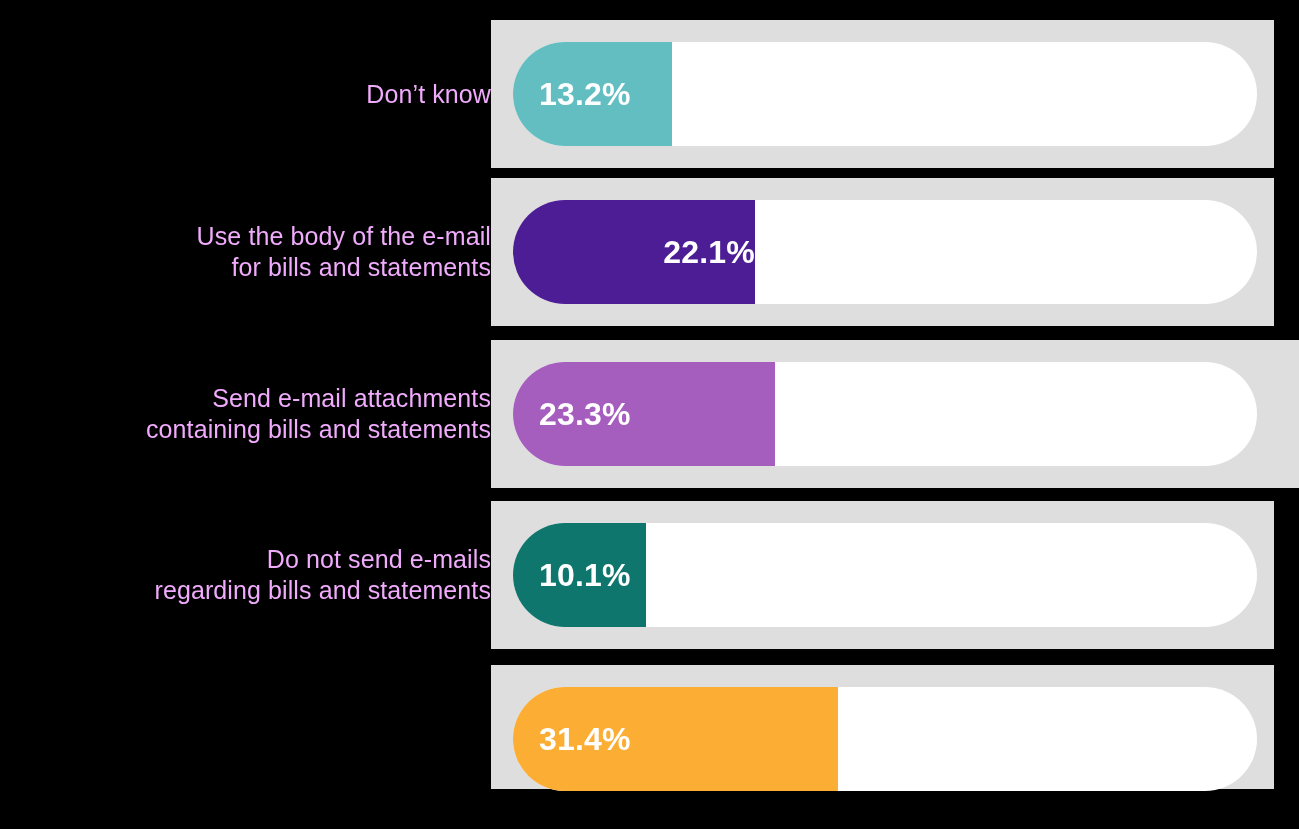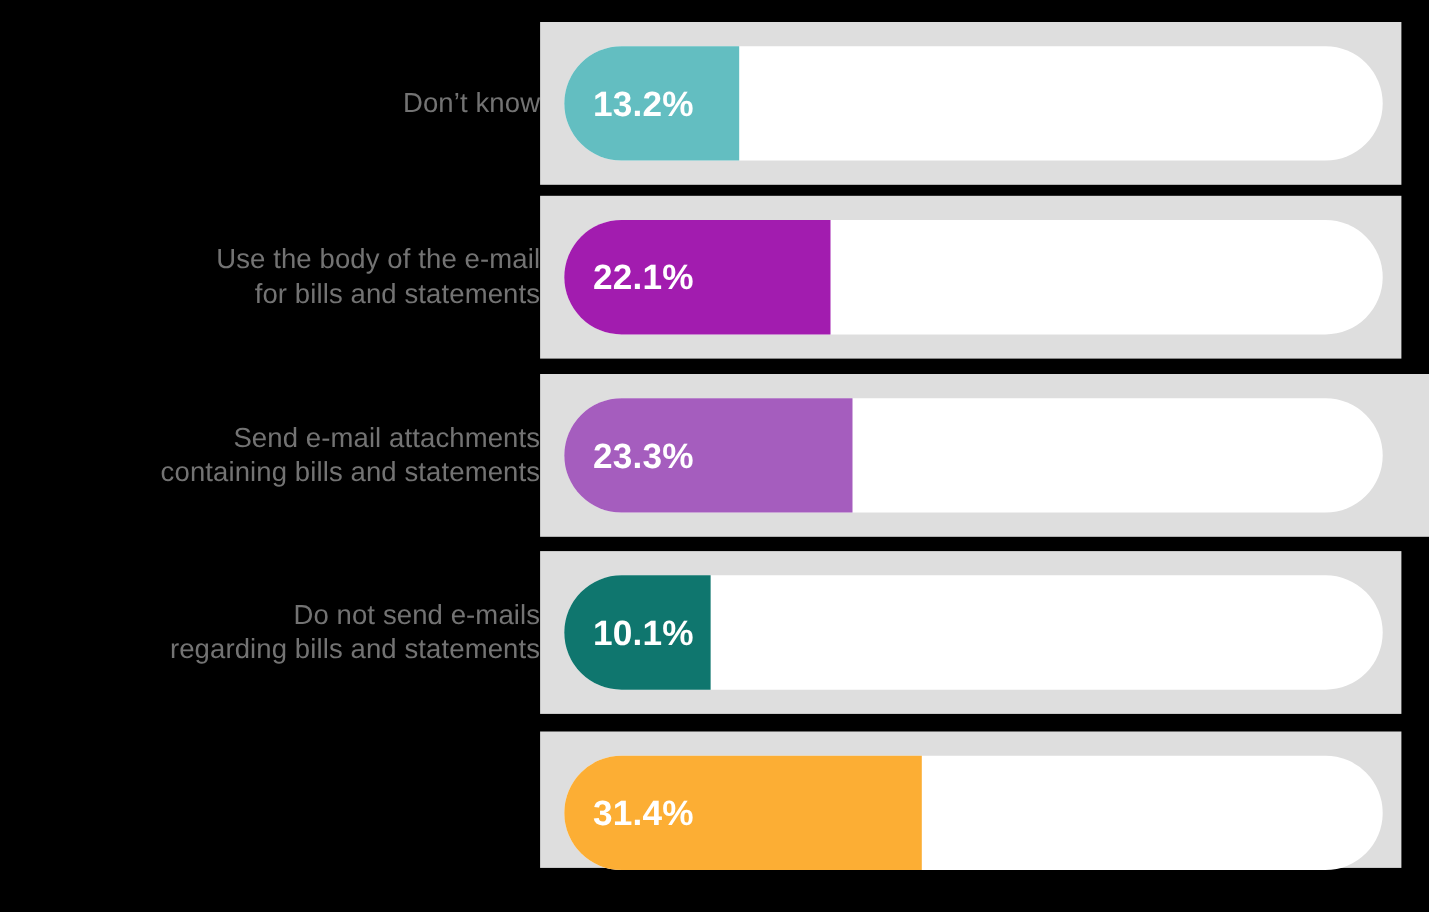"Don’t know" .row-label { color: #737373 -> #f0abfc }
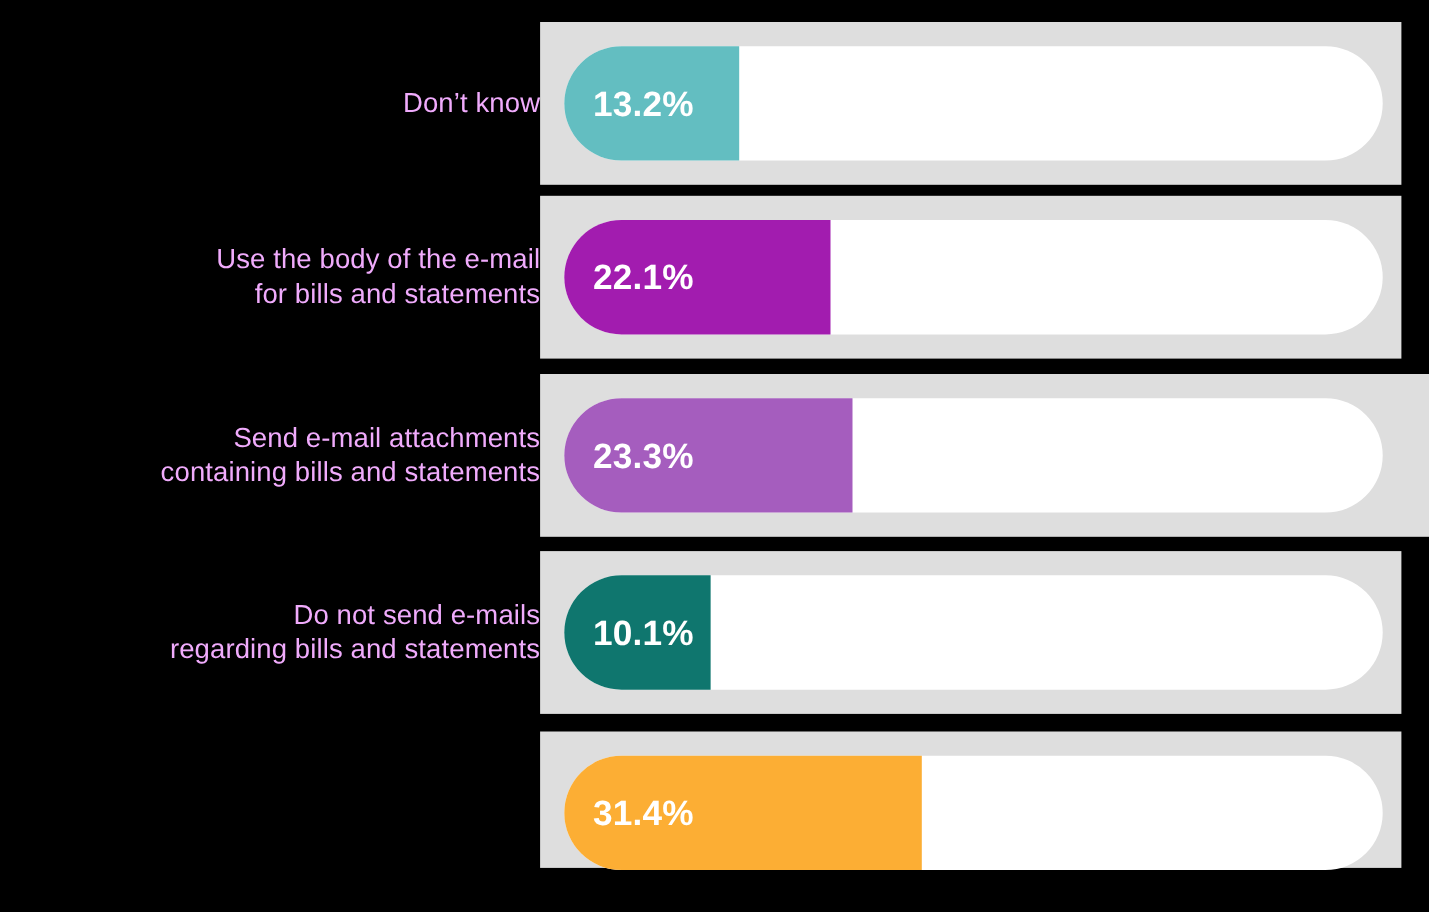"22.1%" div.fill { background: #a21caf -> #4c1d95; justify-content: none -> flex-end }
